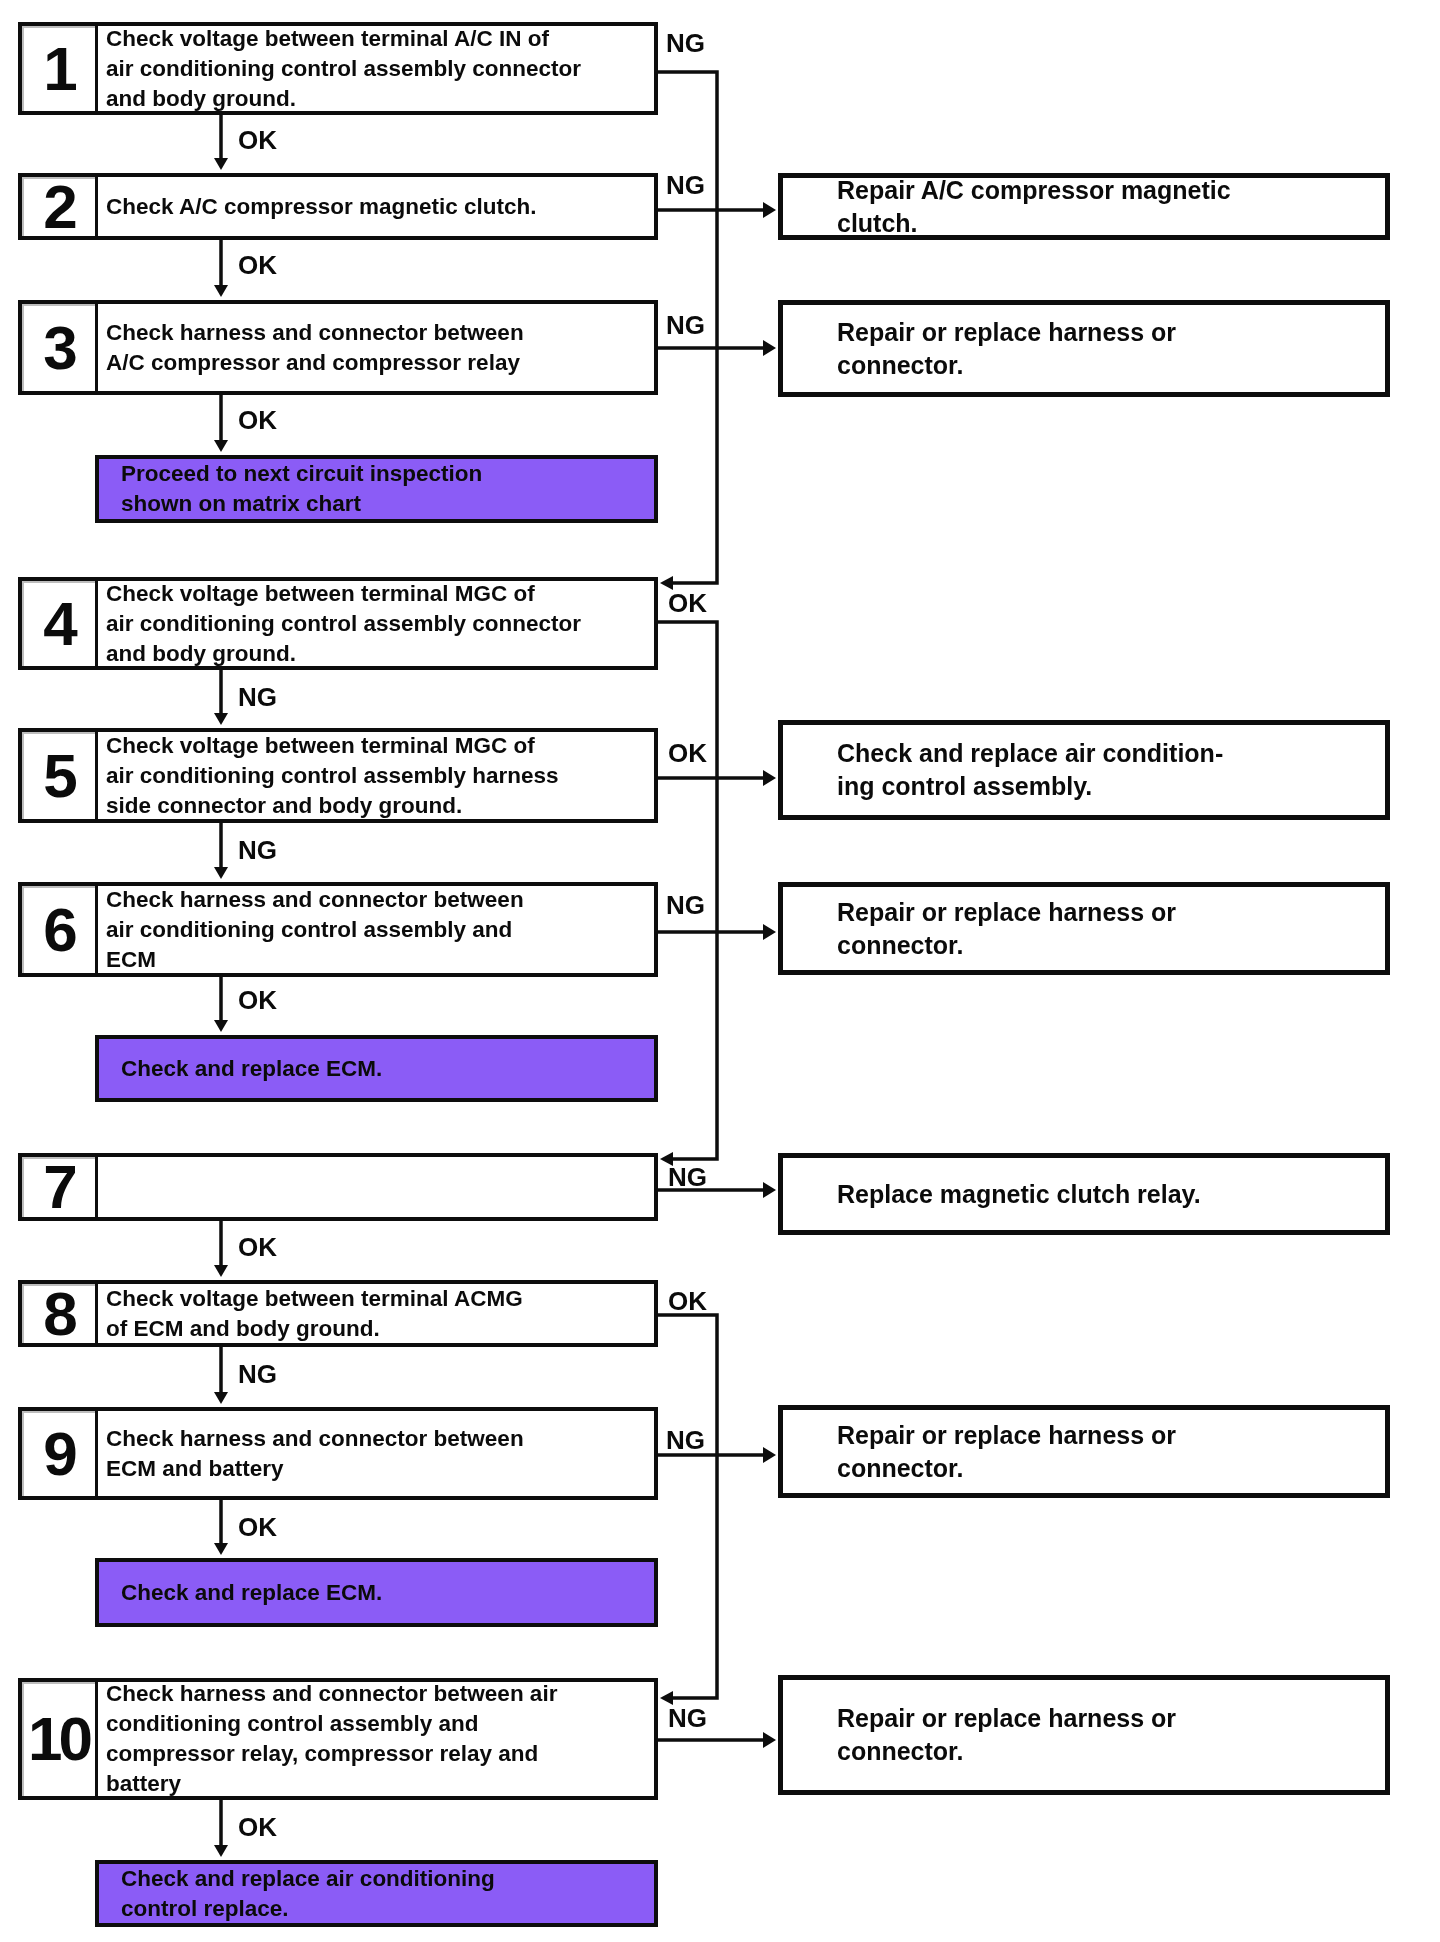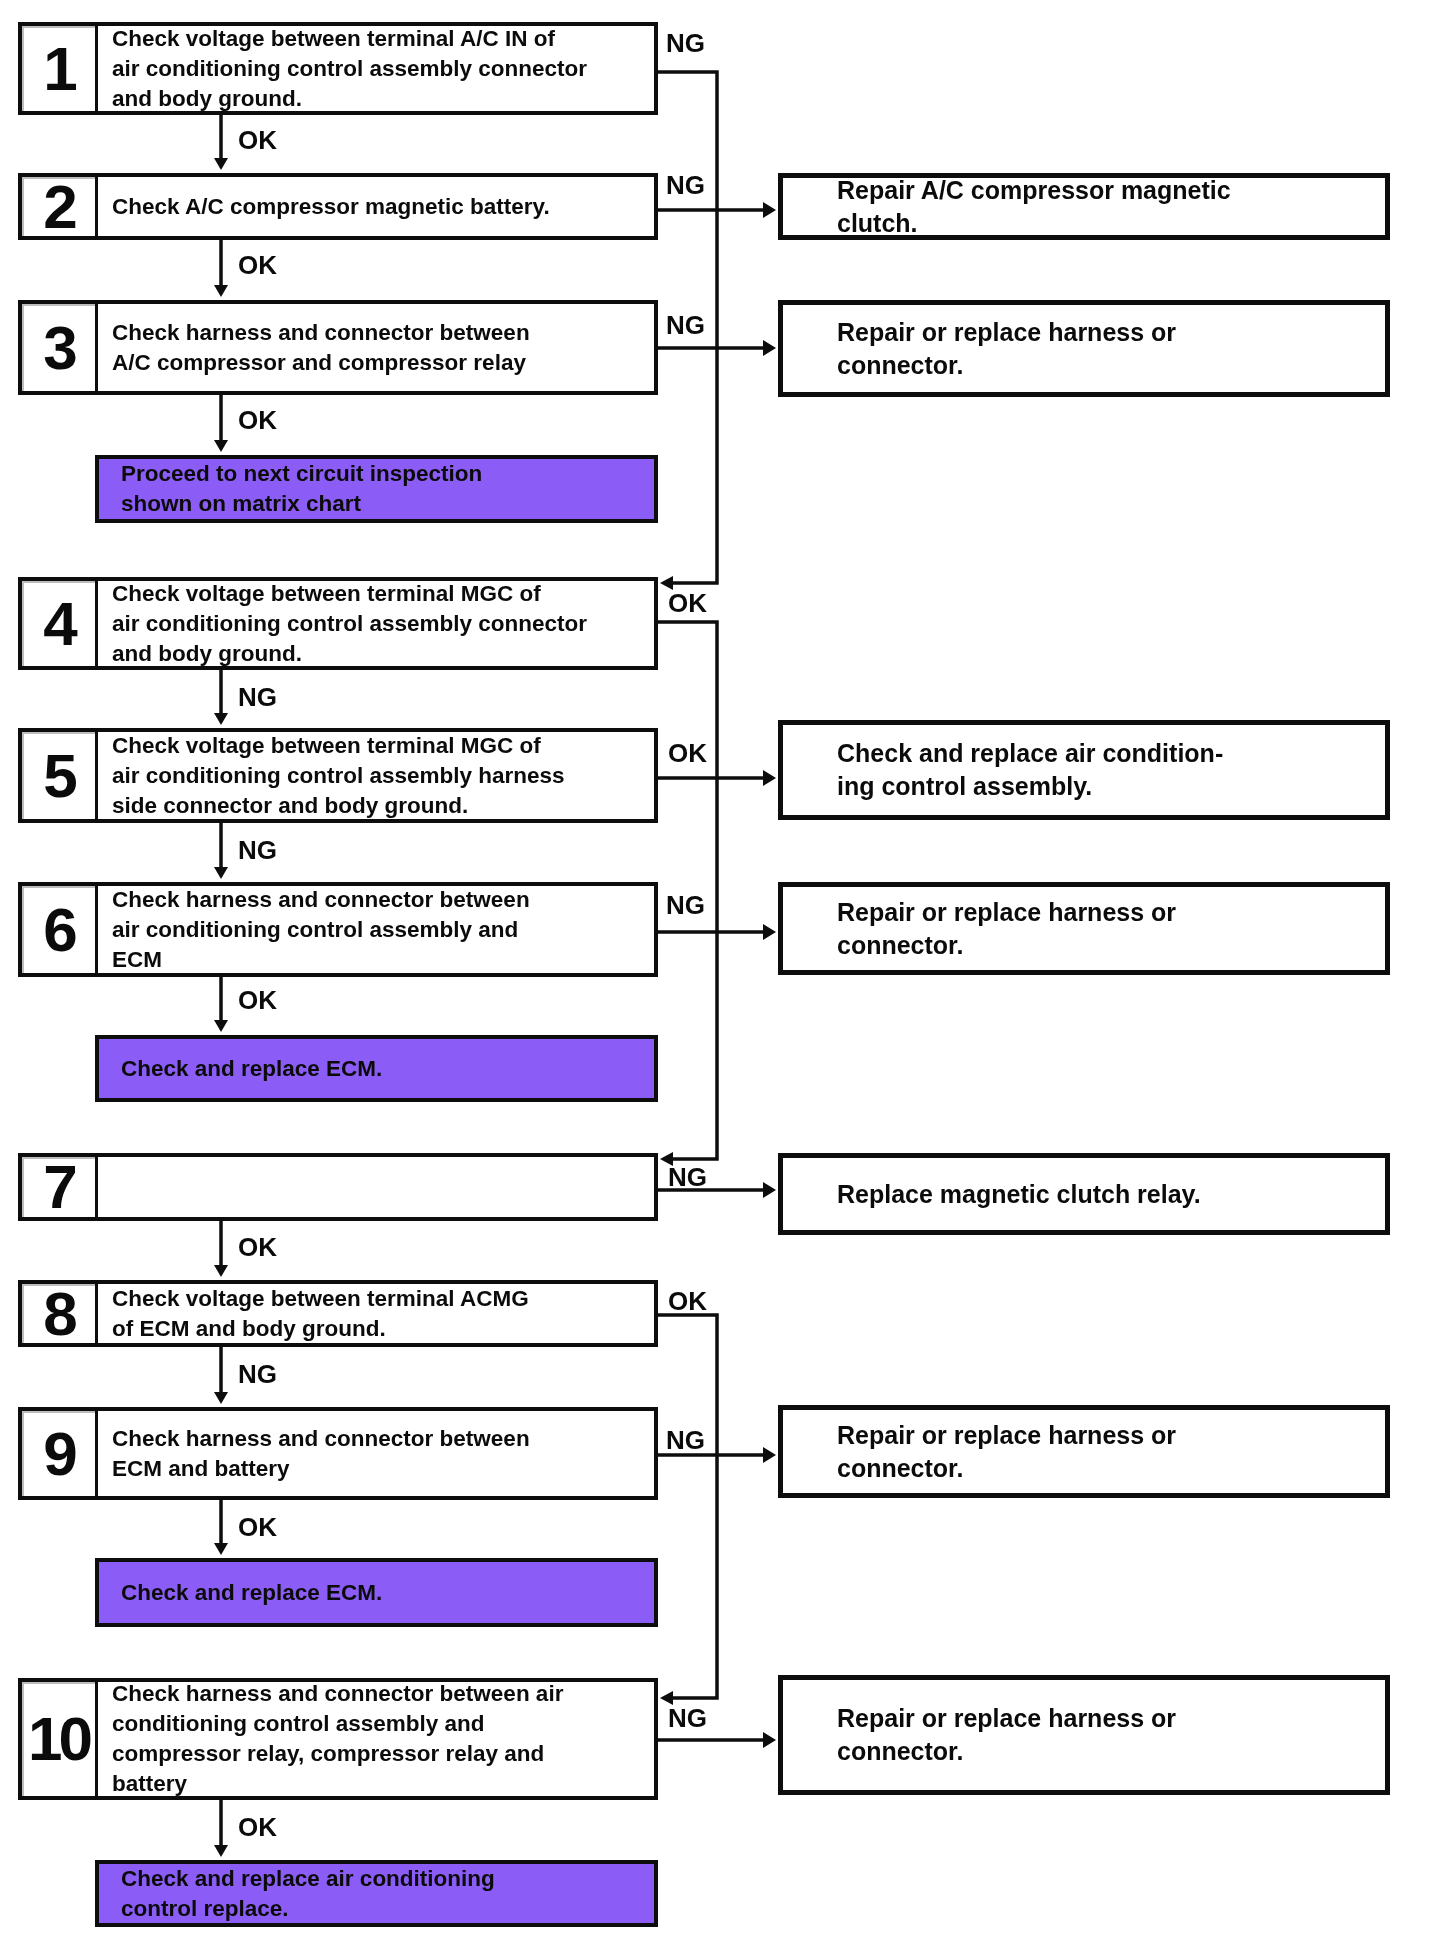"Check voltage between terminal A/C" .txt { padding: 2px 4px 2px 14px -> 2px 4px 2px 8px }
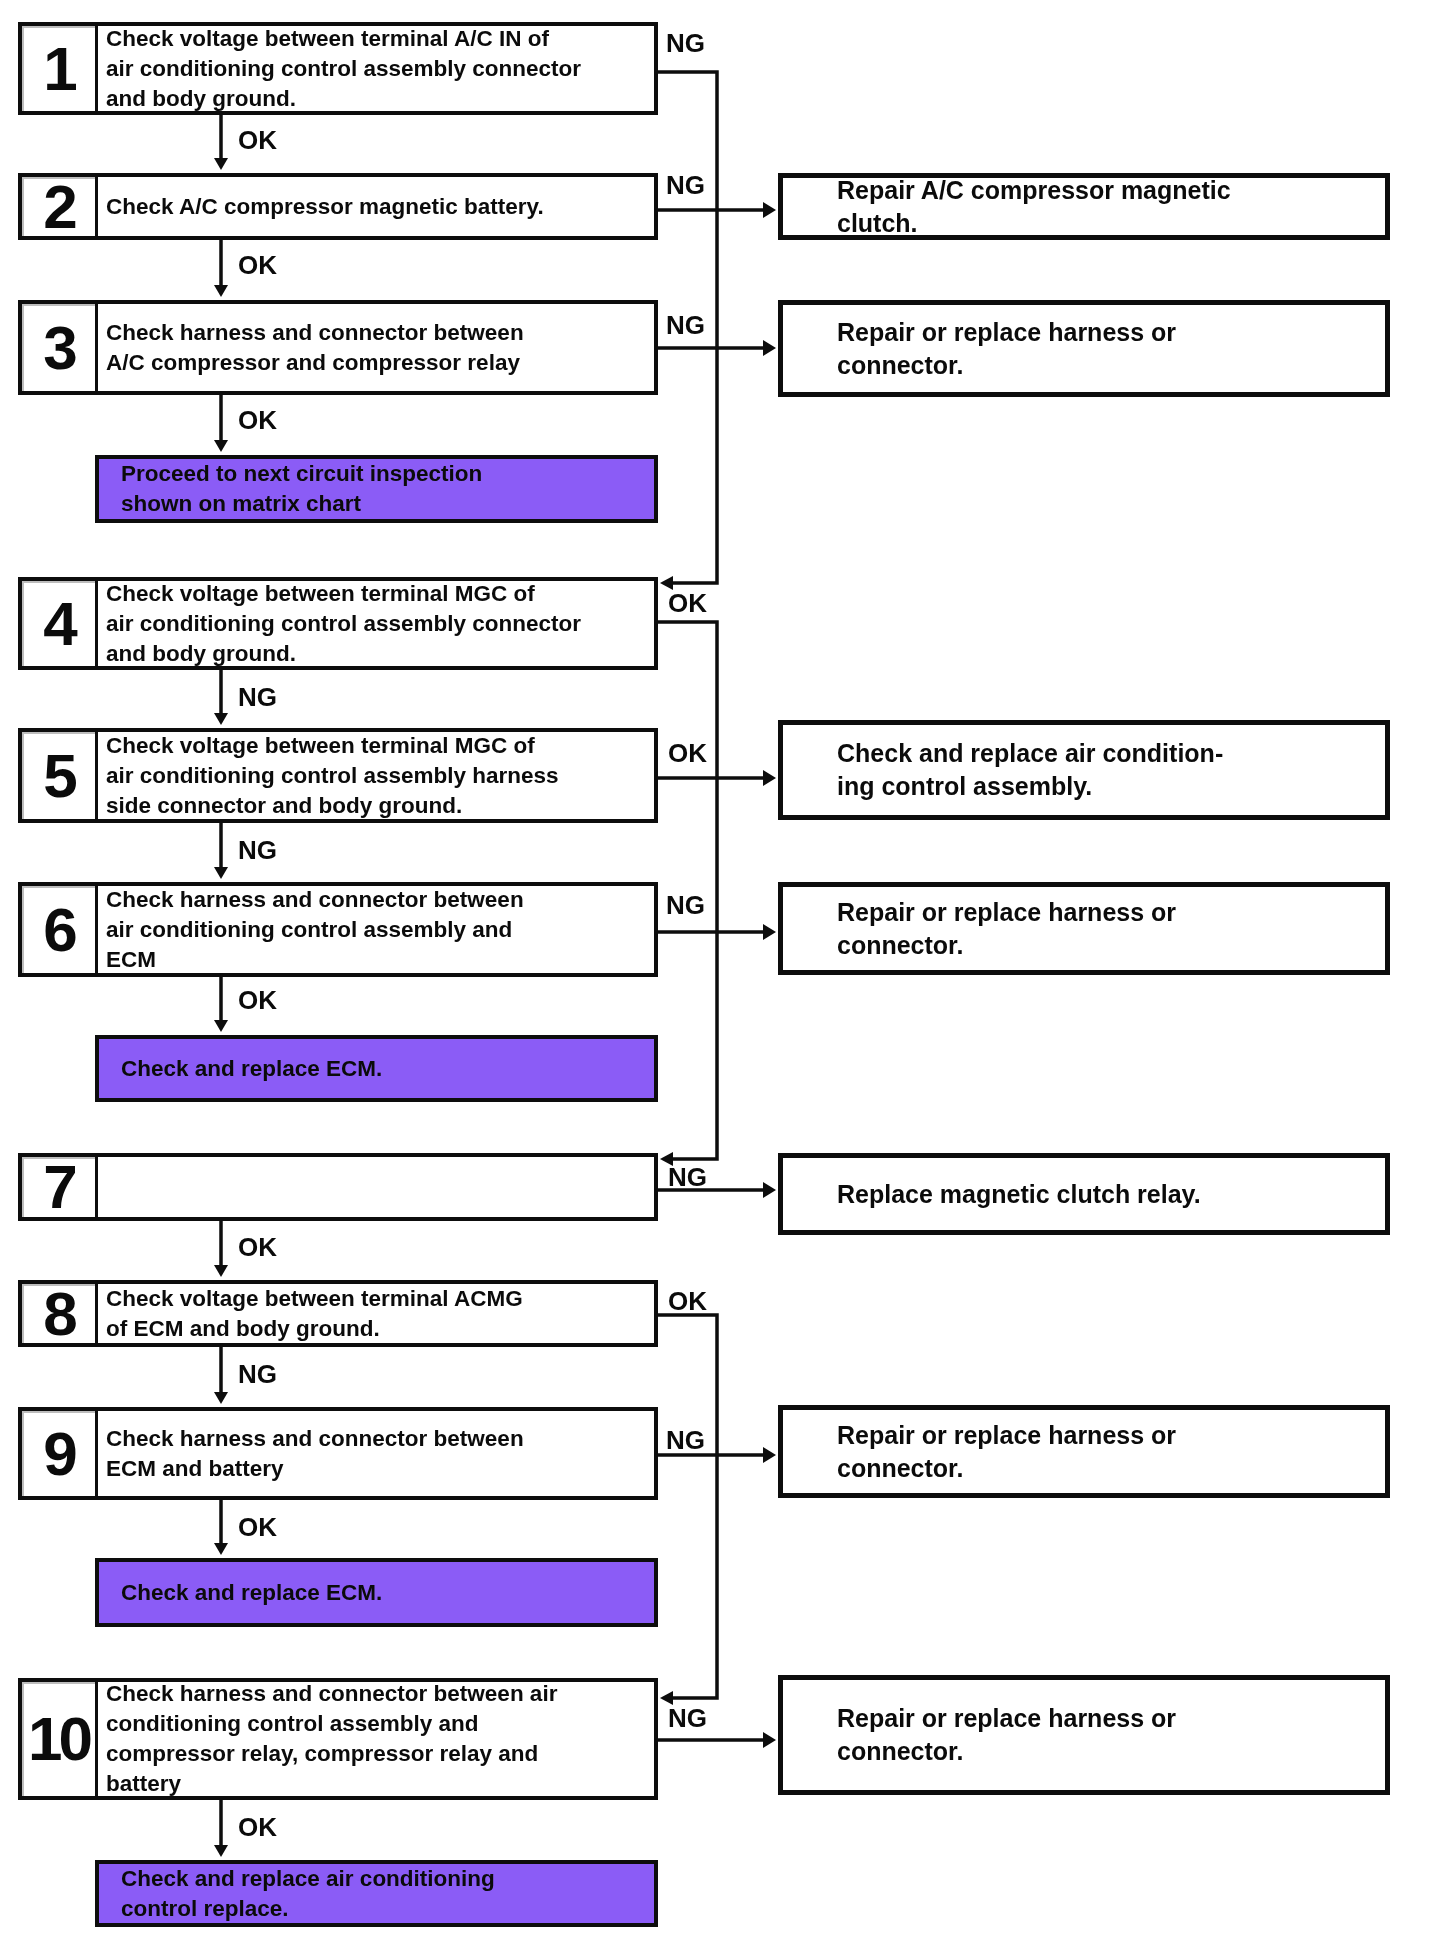"Check A/C compressor magnetic battery." div.txt { text: battery -> clutch }
